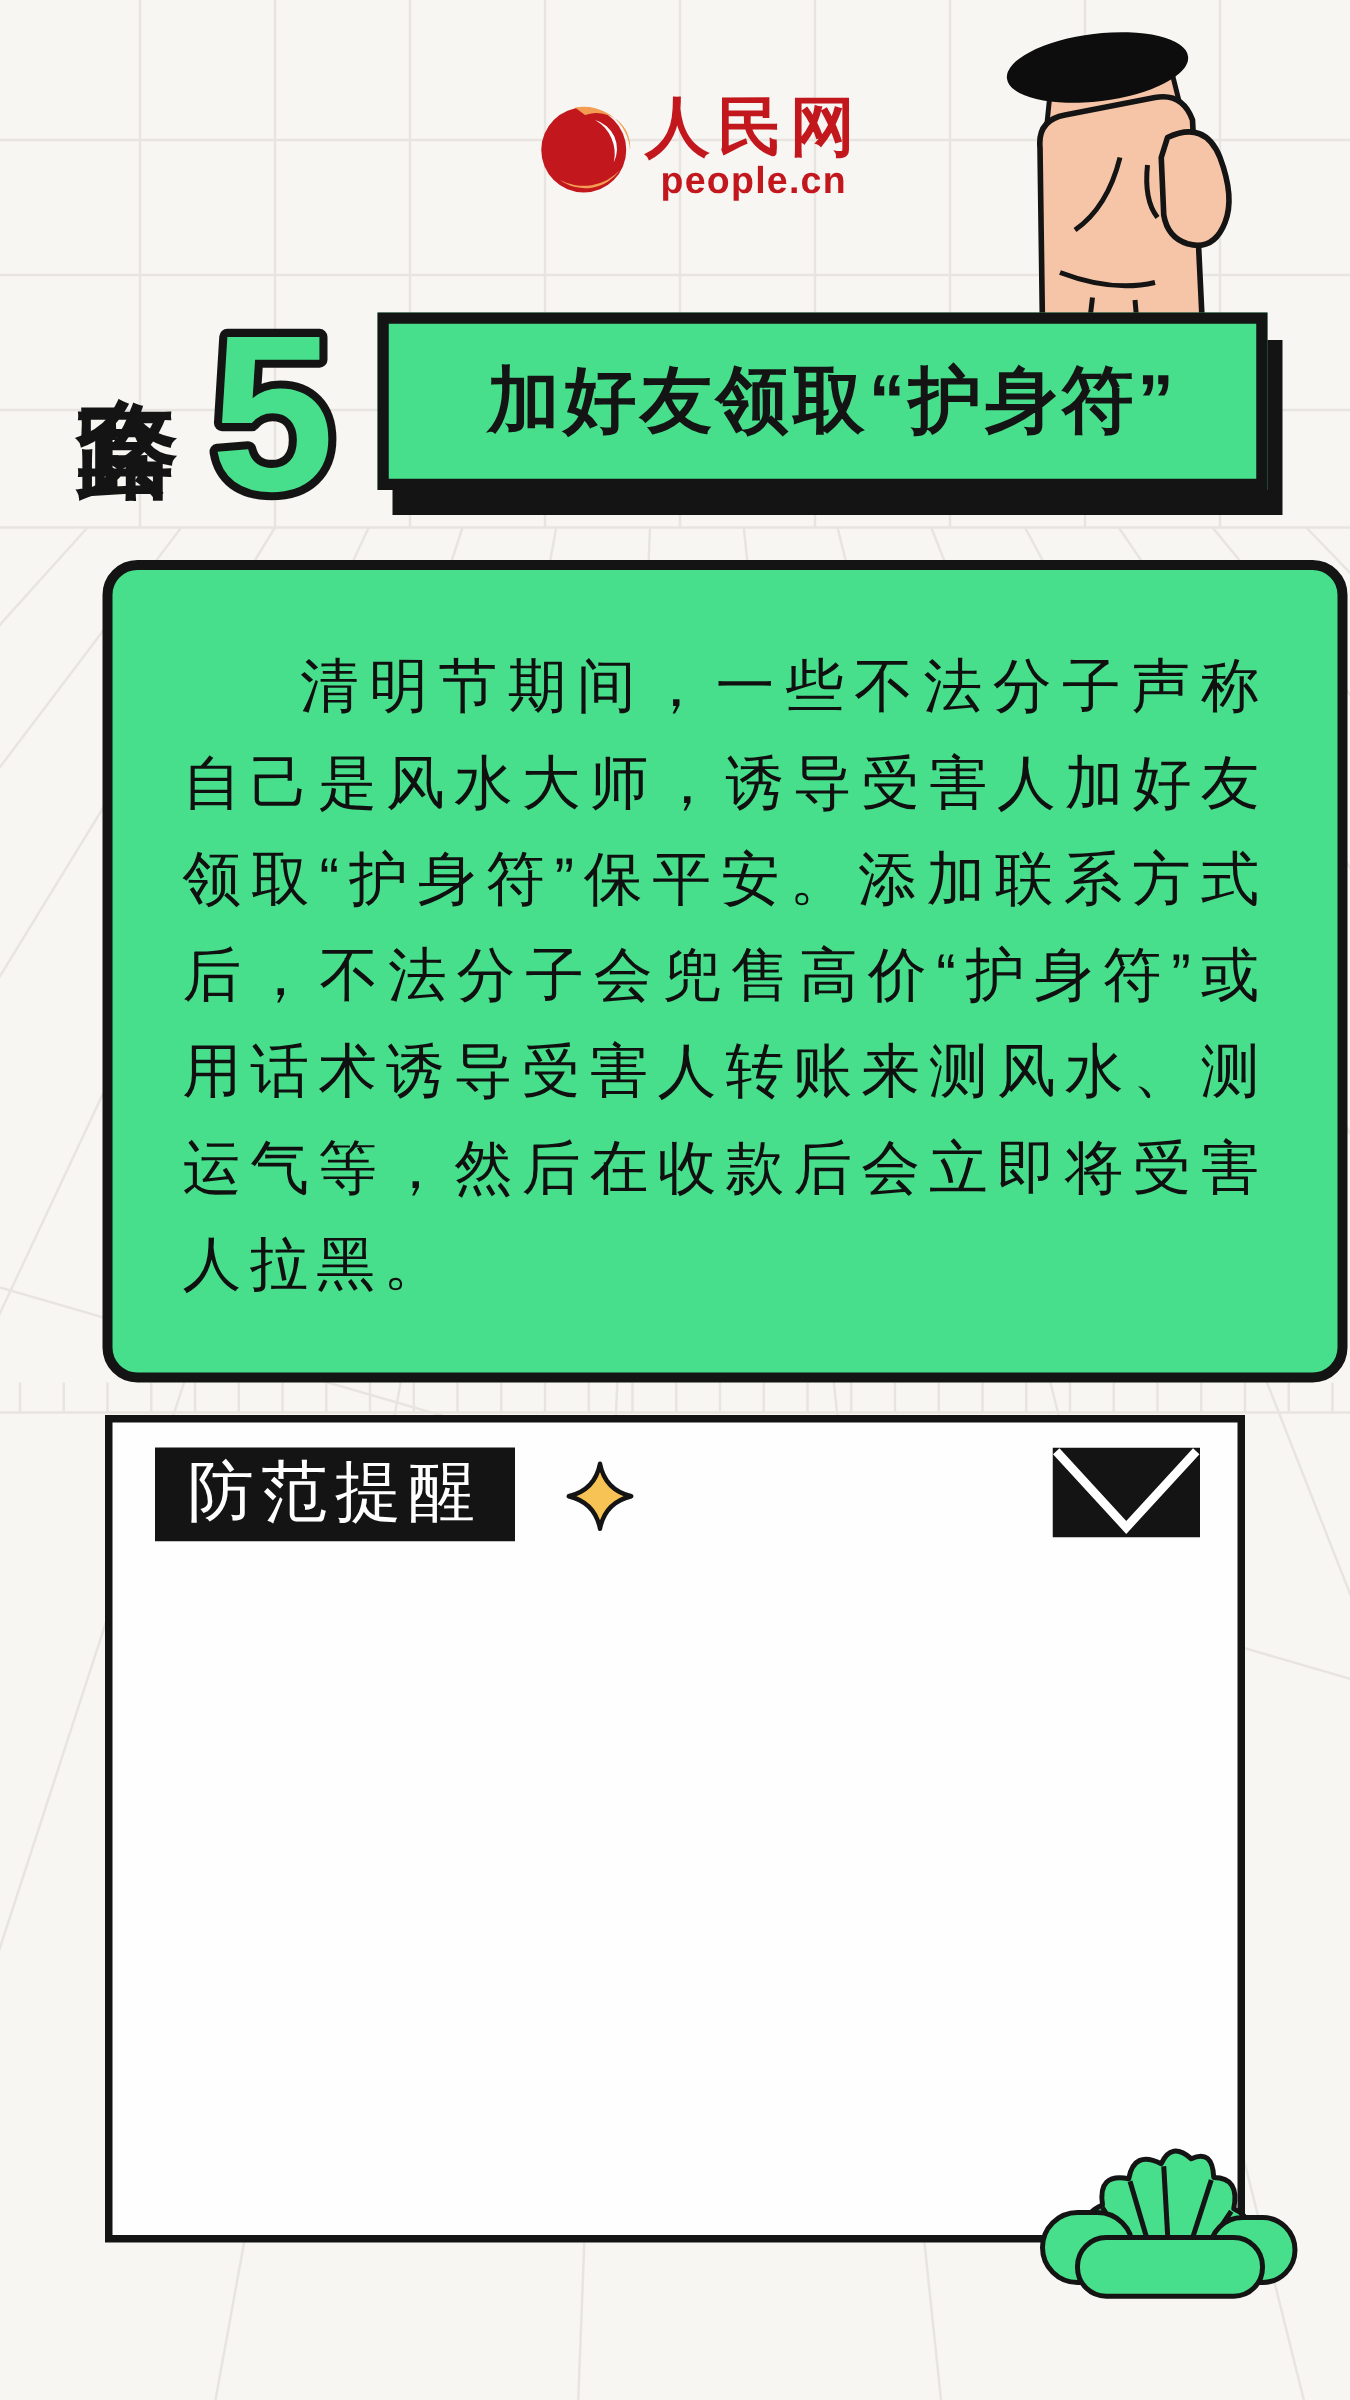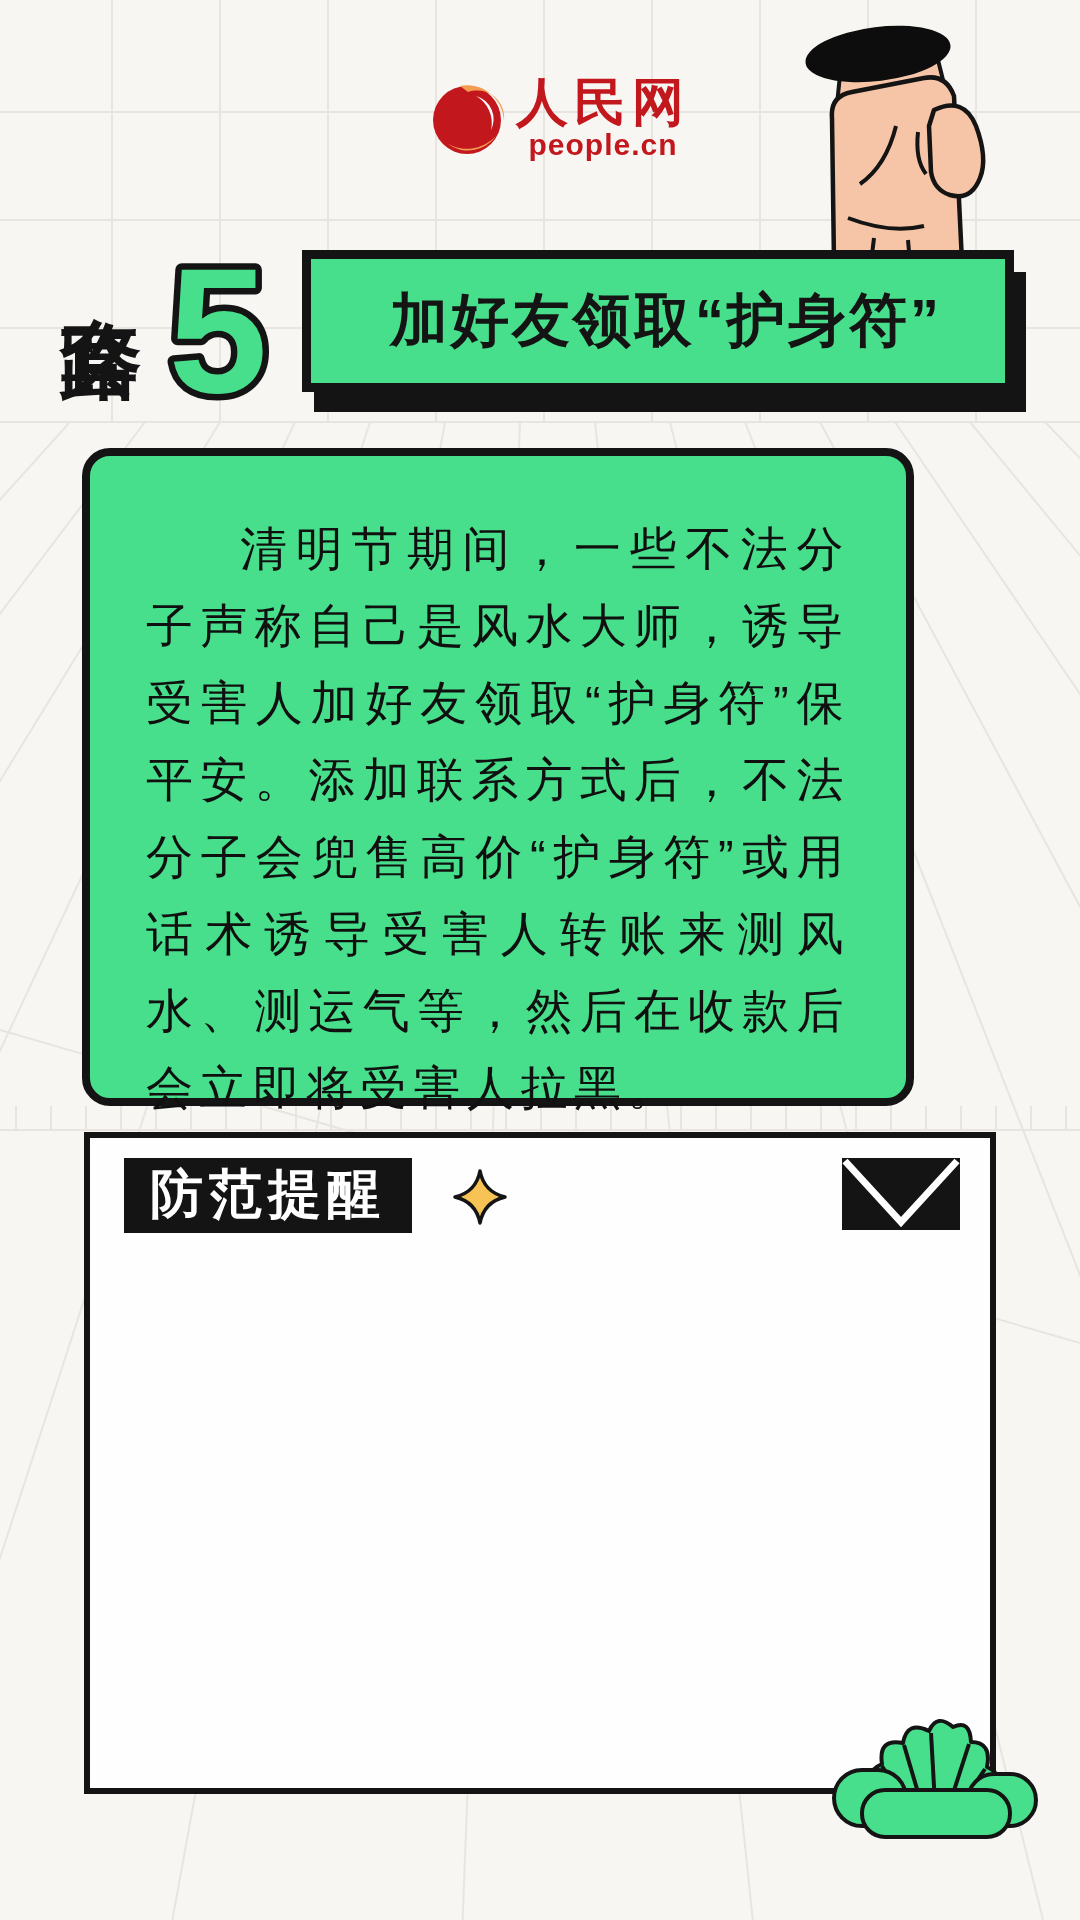"清明节期间，一些不法分子声称自己是风水大师，诱导受害人加好友领取“护身符”保平安" .intro-card { width: 832px -> 996px }
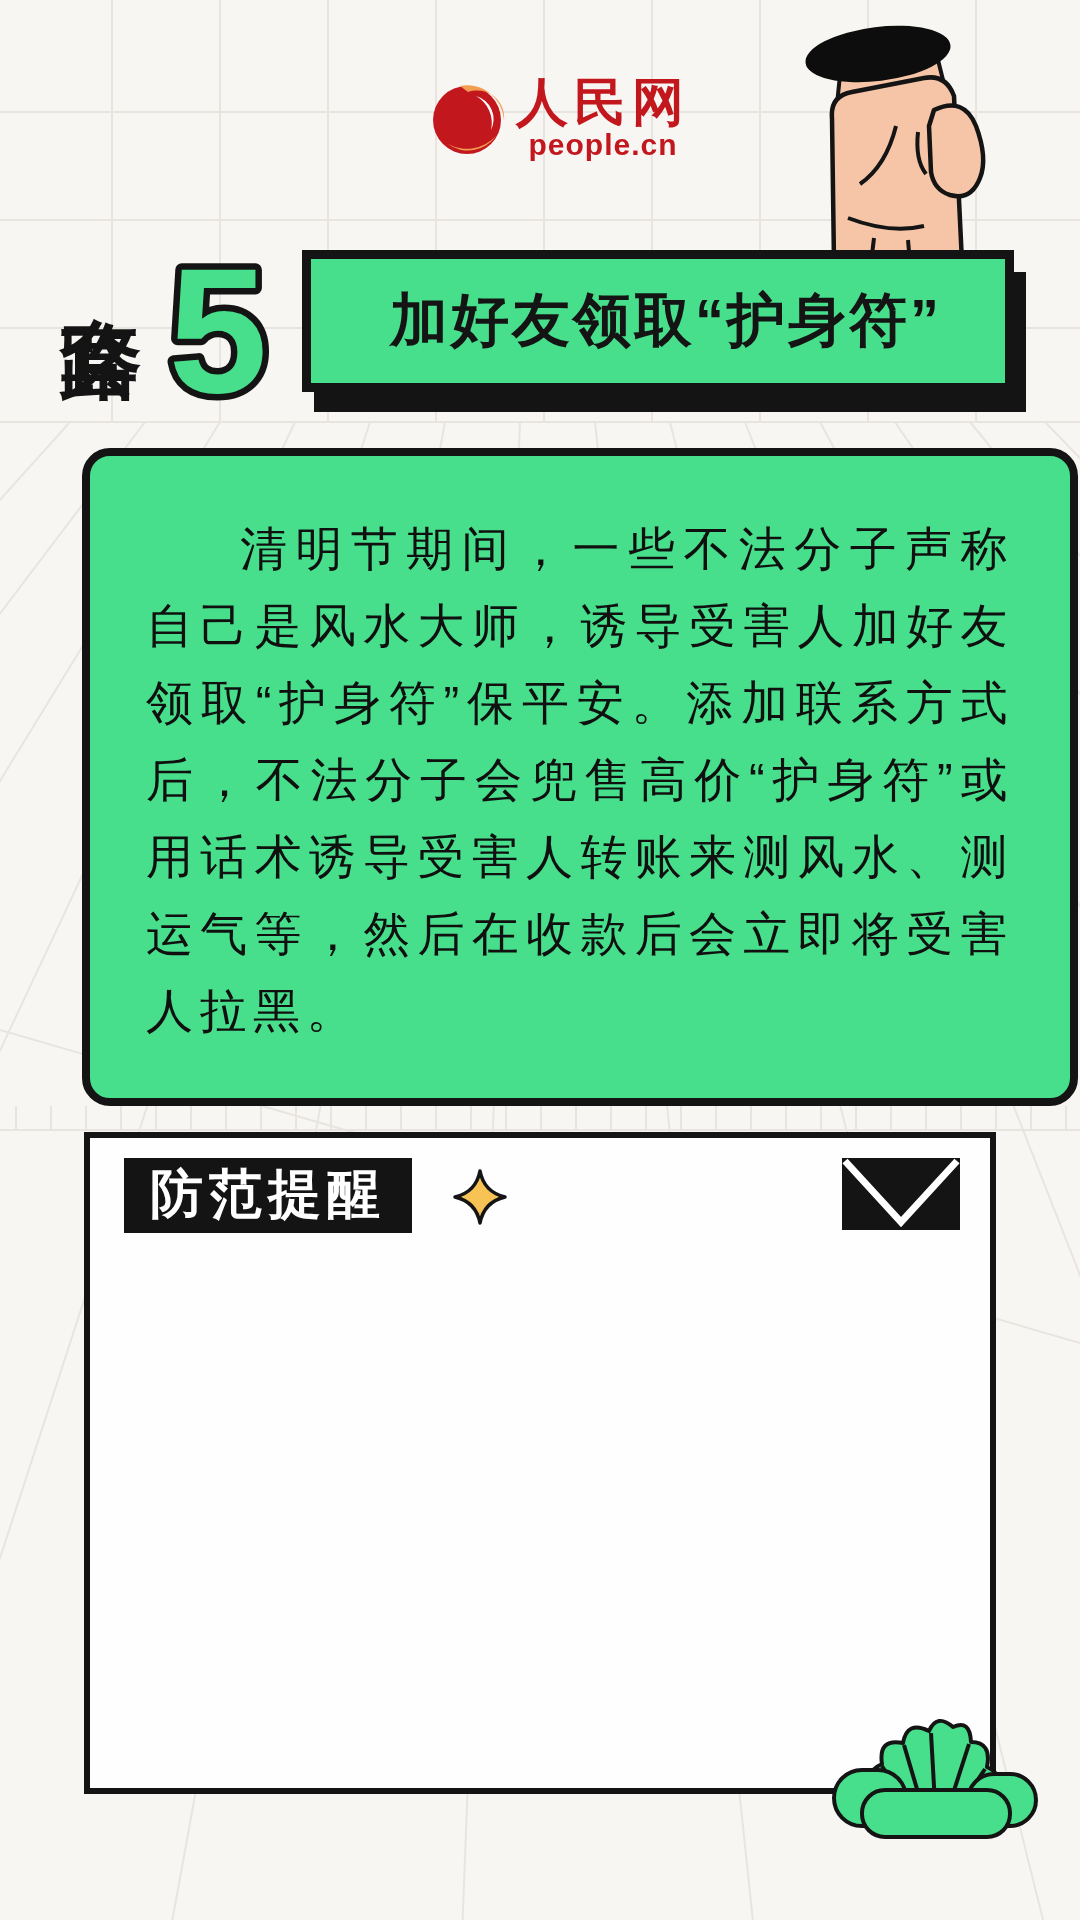"防范提醒" .reminder-label { font-weight: 700 -> 400 }
